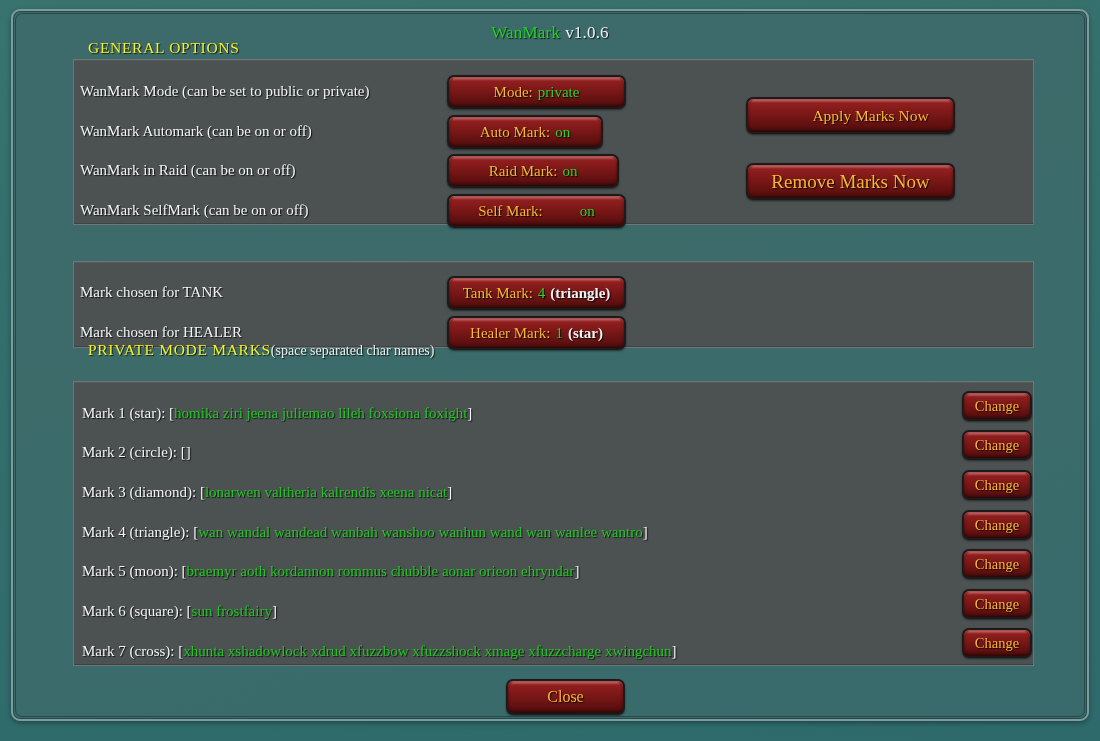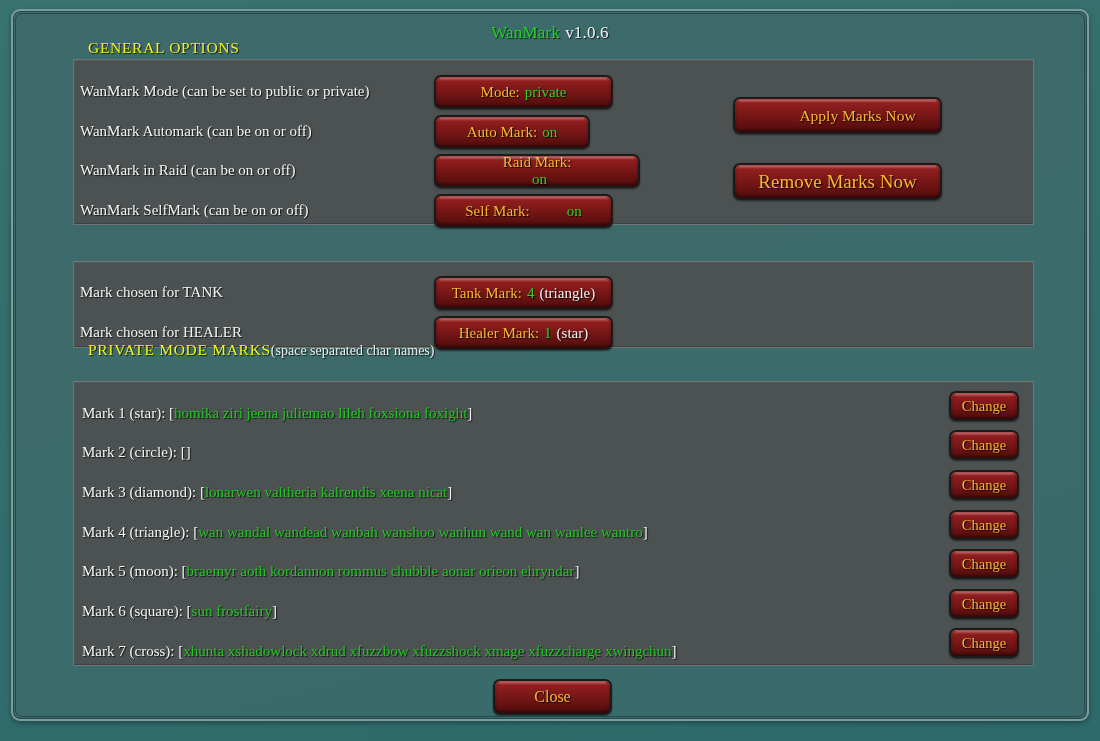"Mode:" .wbtn { margin-left: none -> 13px }
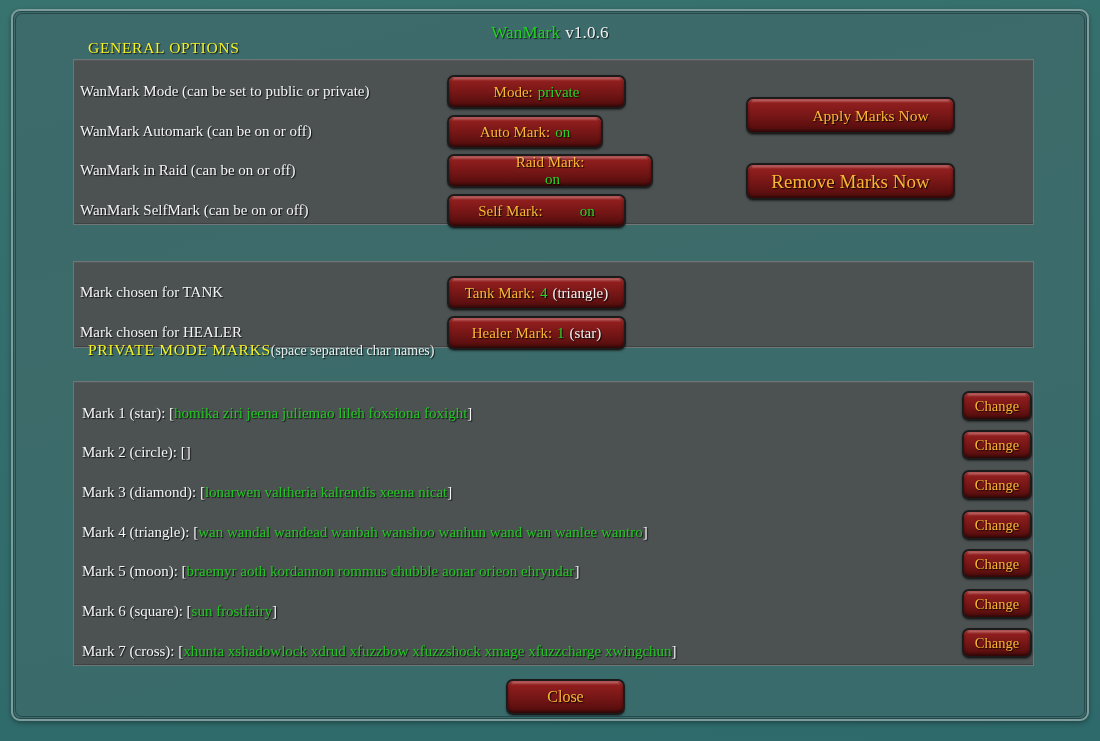"Raid Mark:" div.wbtn { flex-direction: column -> none; width: 206px -> 172px }
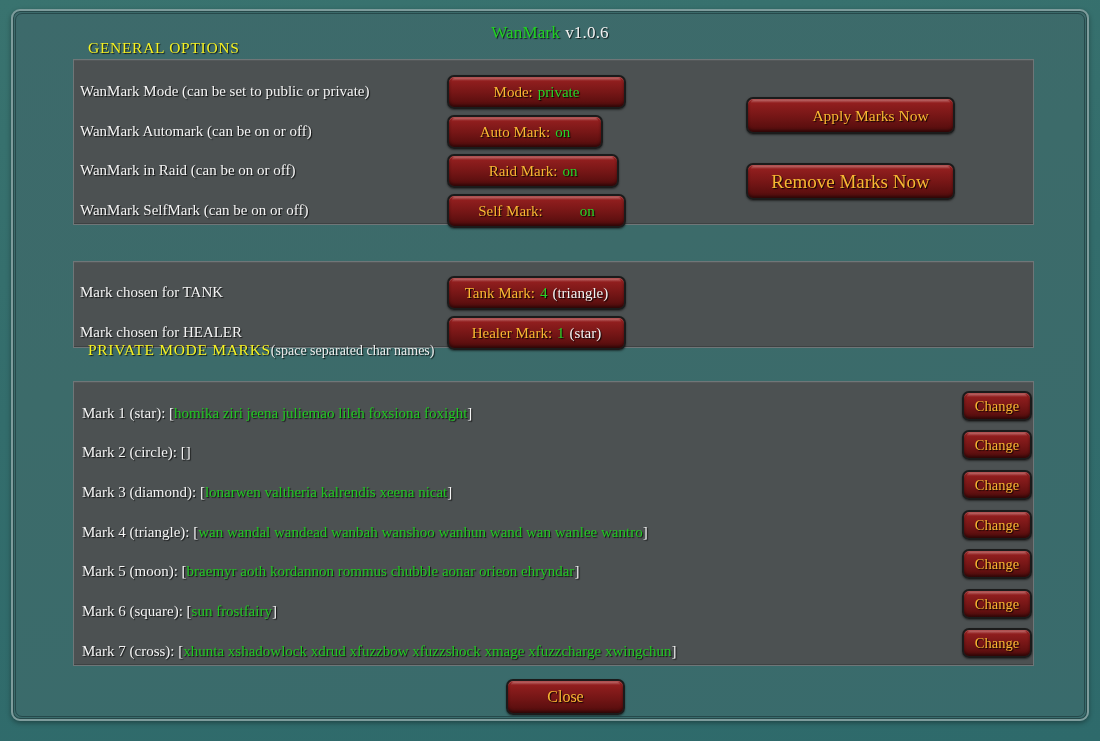"(triangle)" .wbtn .paren { font-weight: none -> bold }
